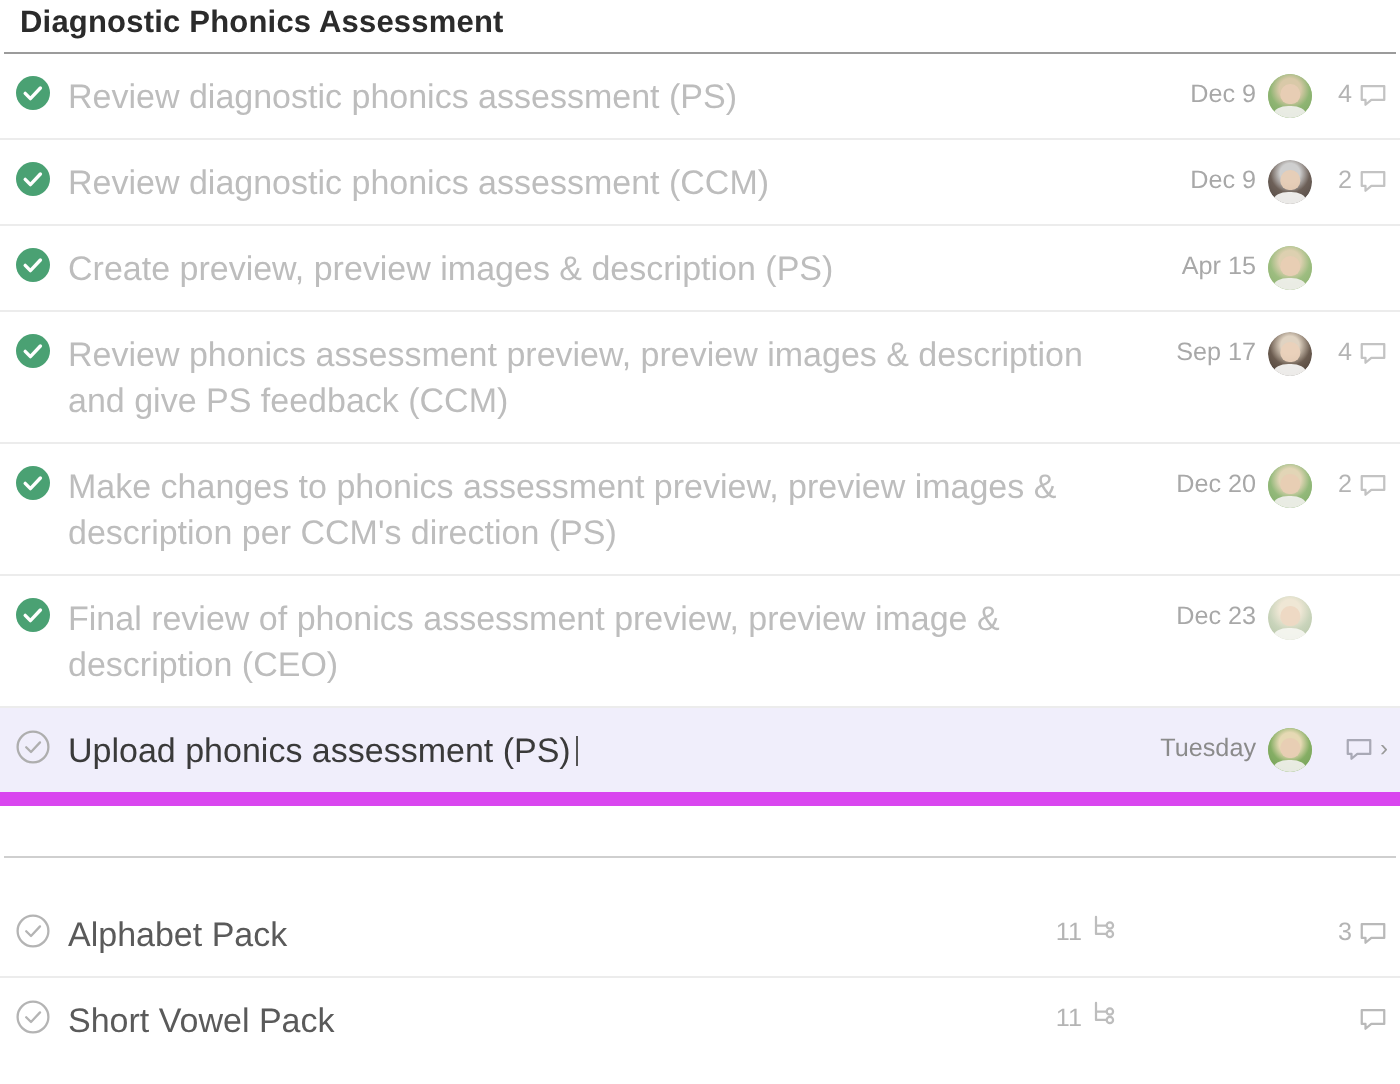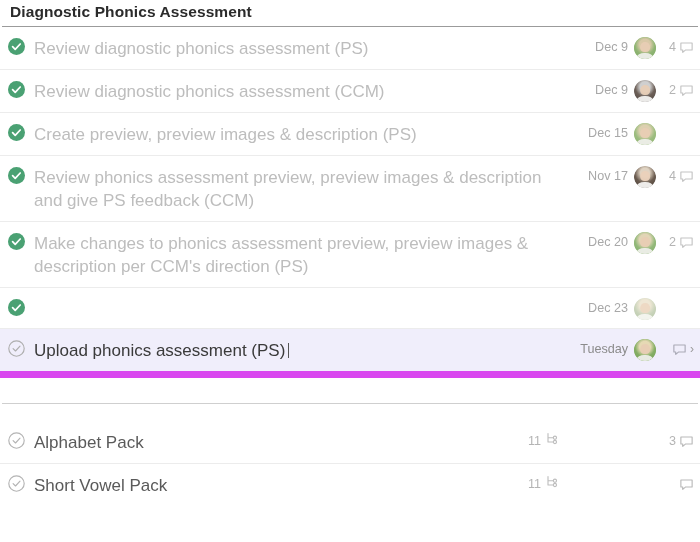"Dec 15" span.due-date { text: Dec -> Apr }
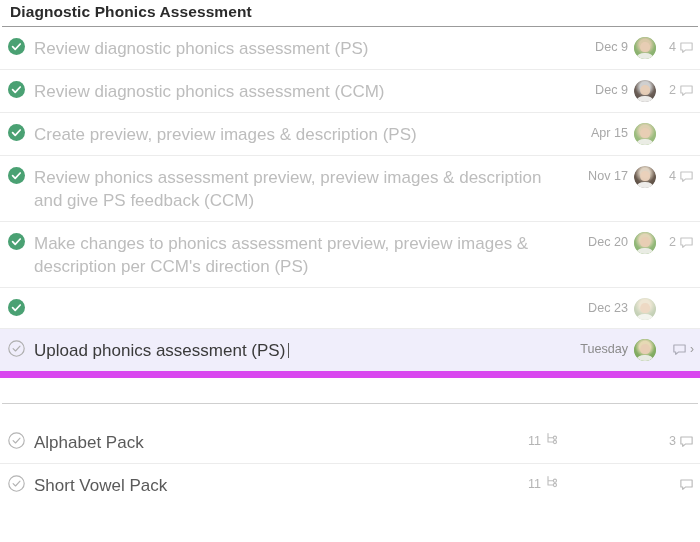"Nov 17" span.due-date { text: Nov -> Sep }
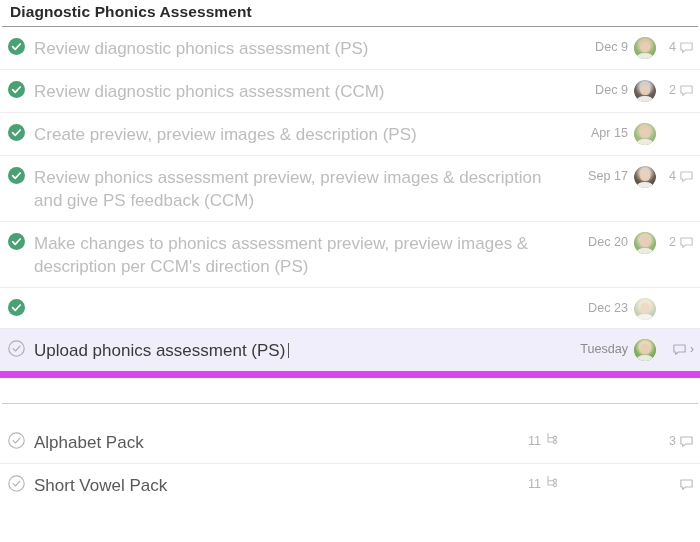"Final review of phonics assessment" span.task-title { html: none -> <span>Final review of phonics assessment preview, preview image &amp; description (CEO)</span> }
